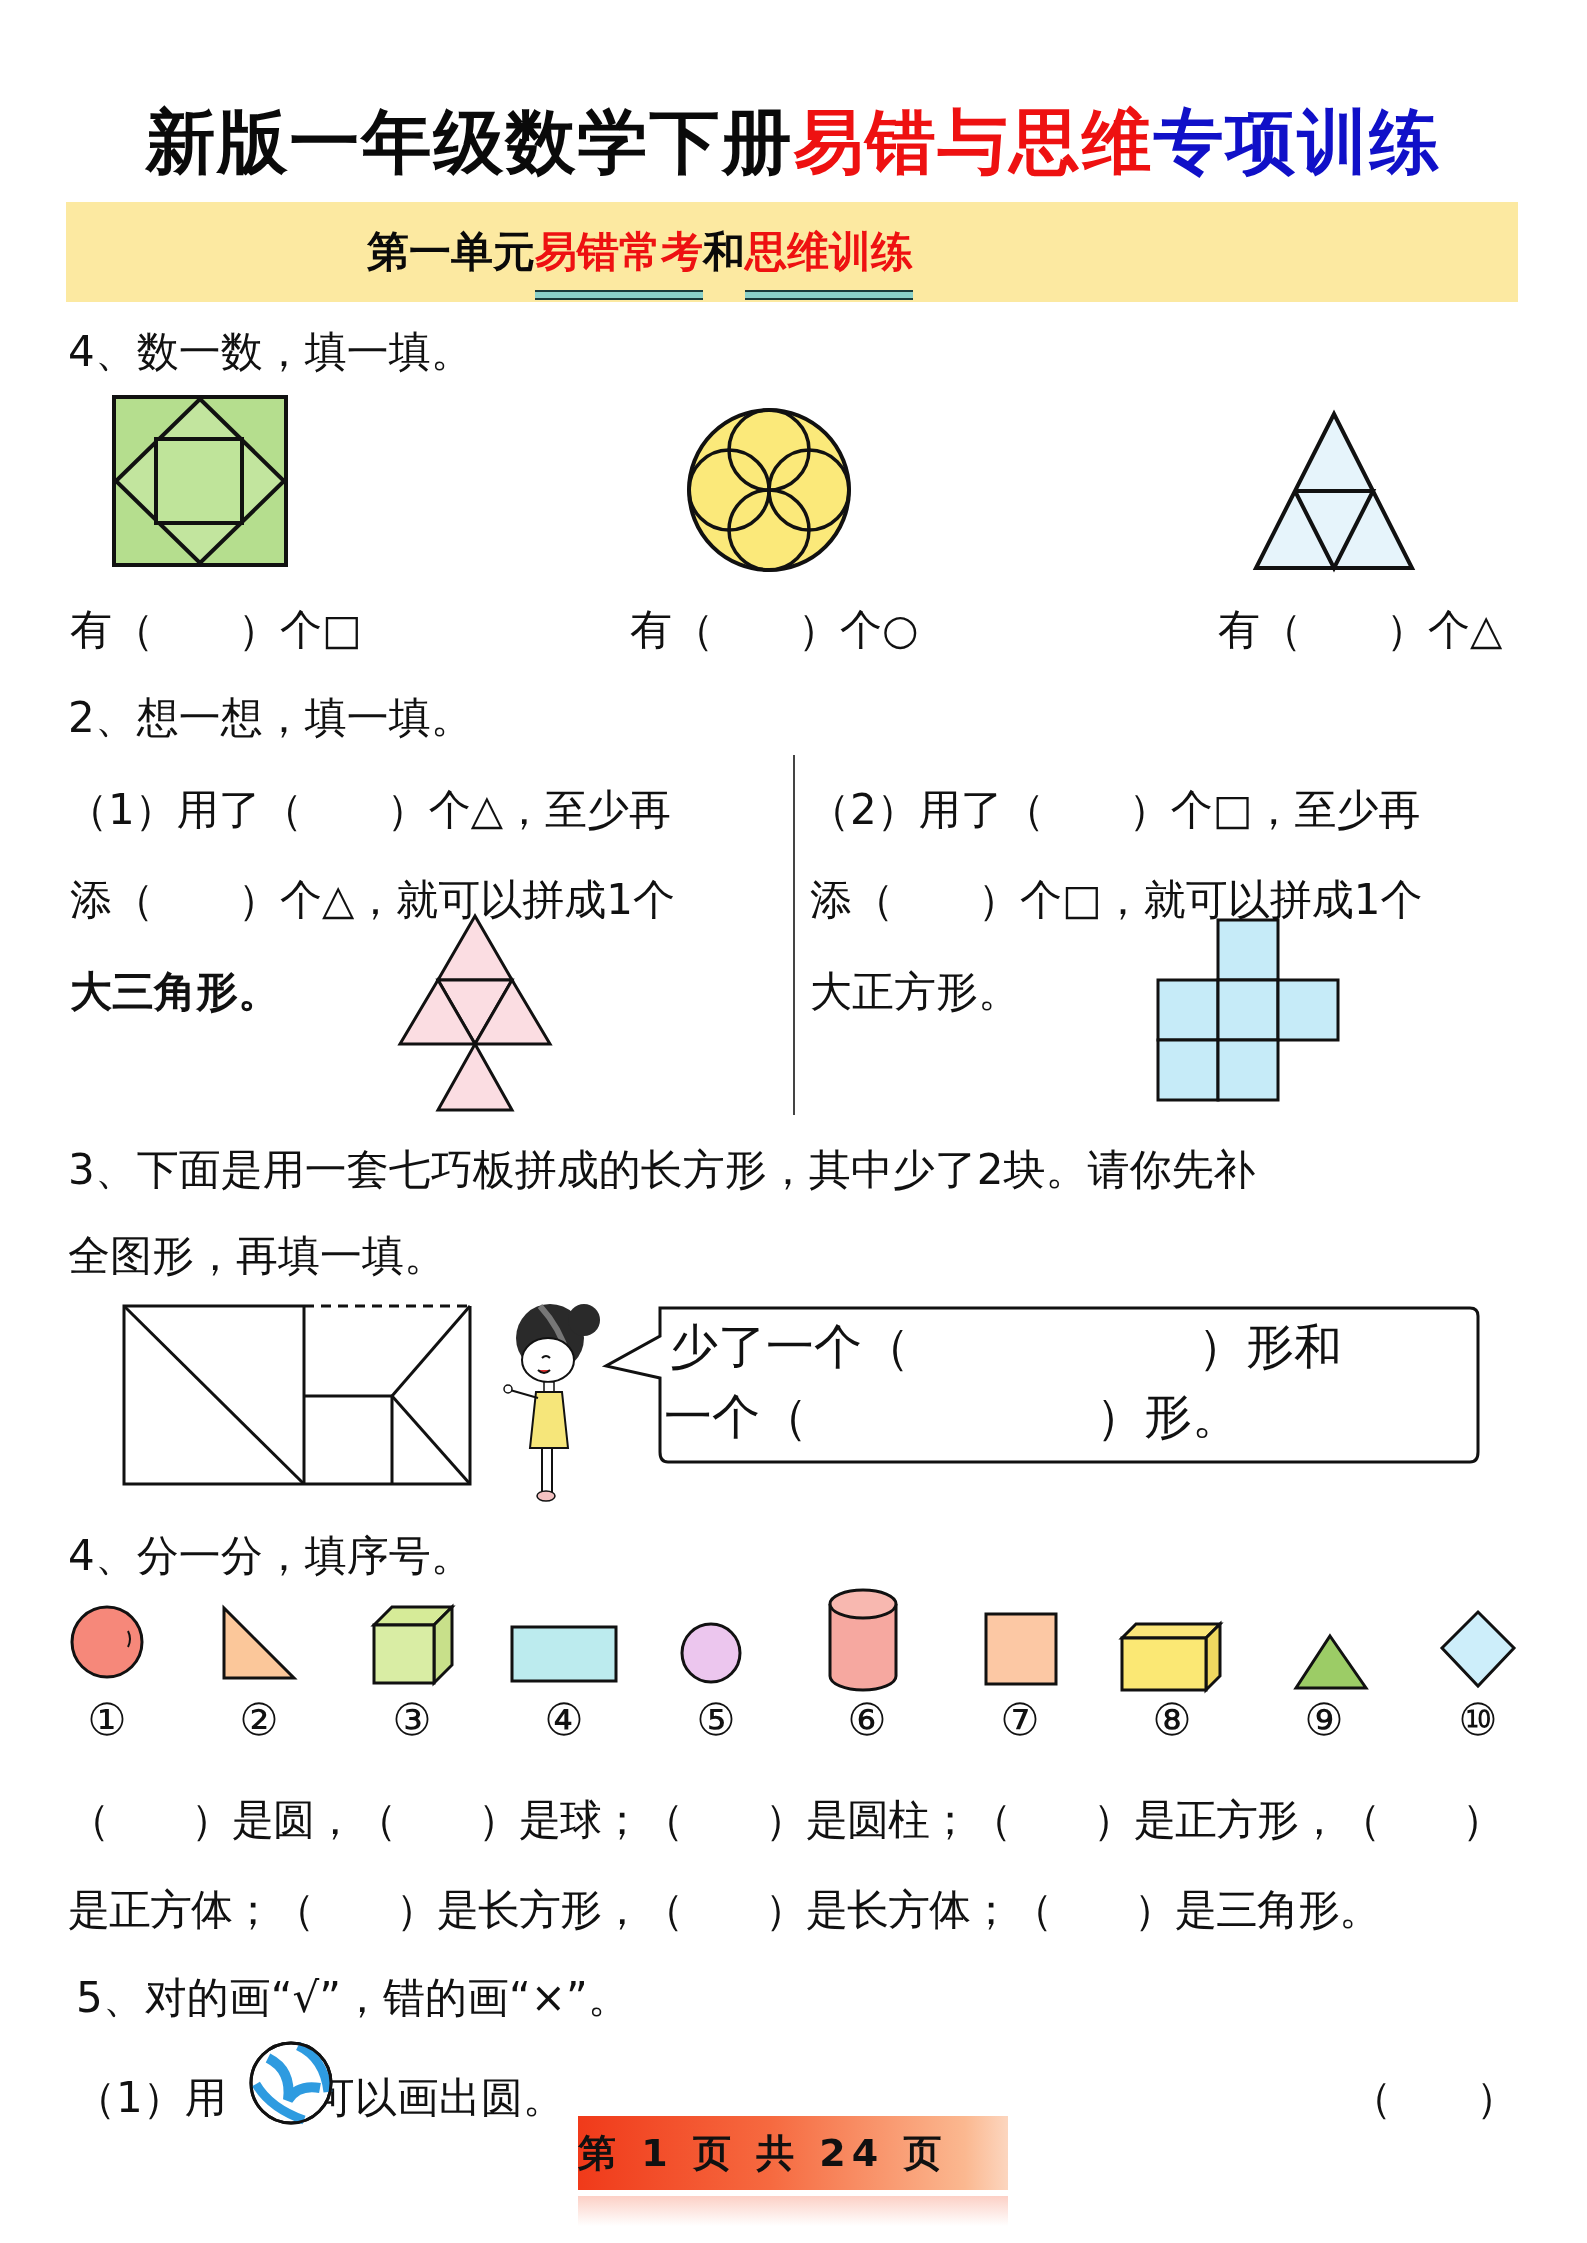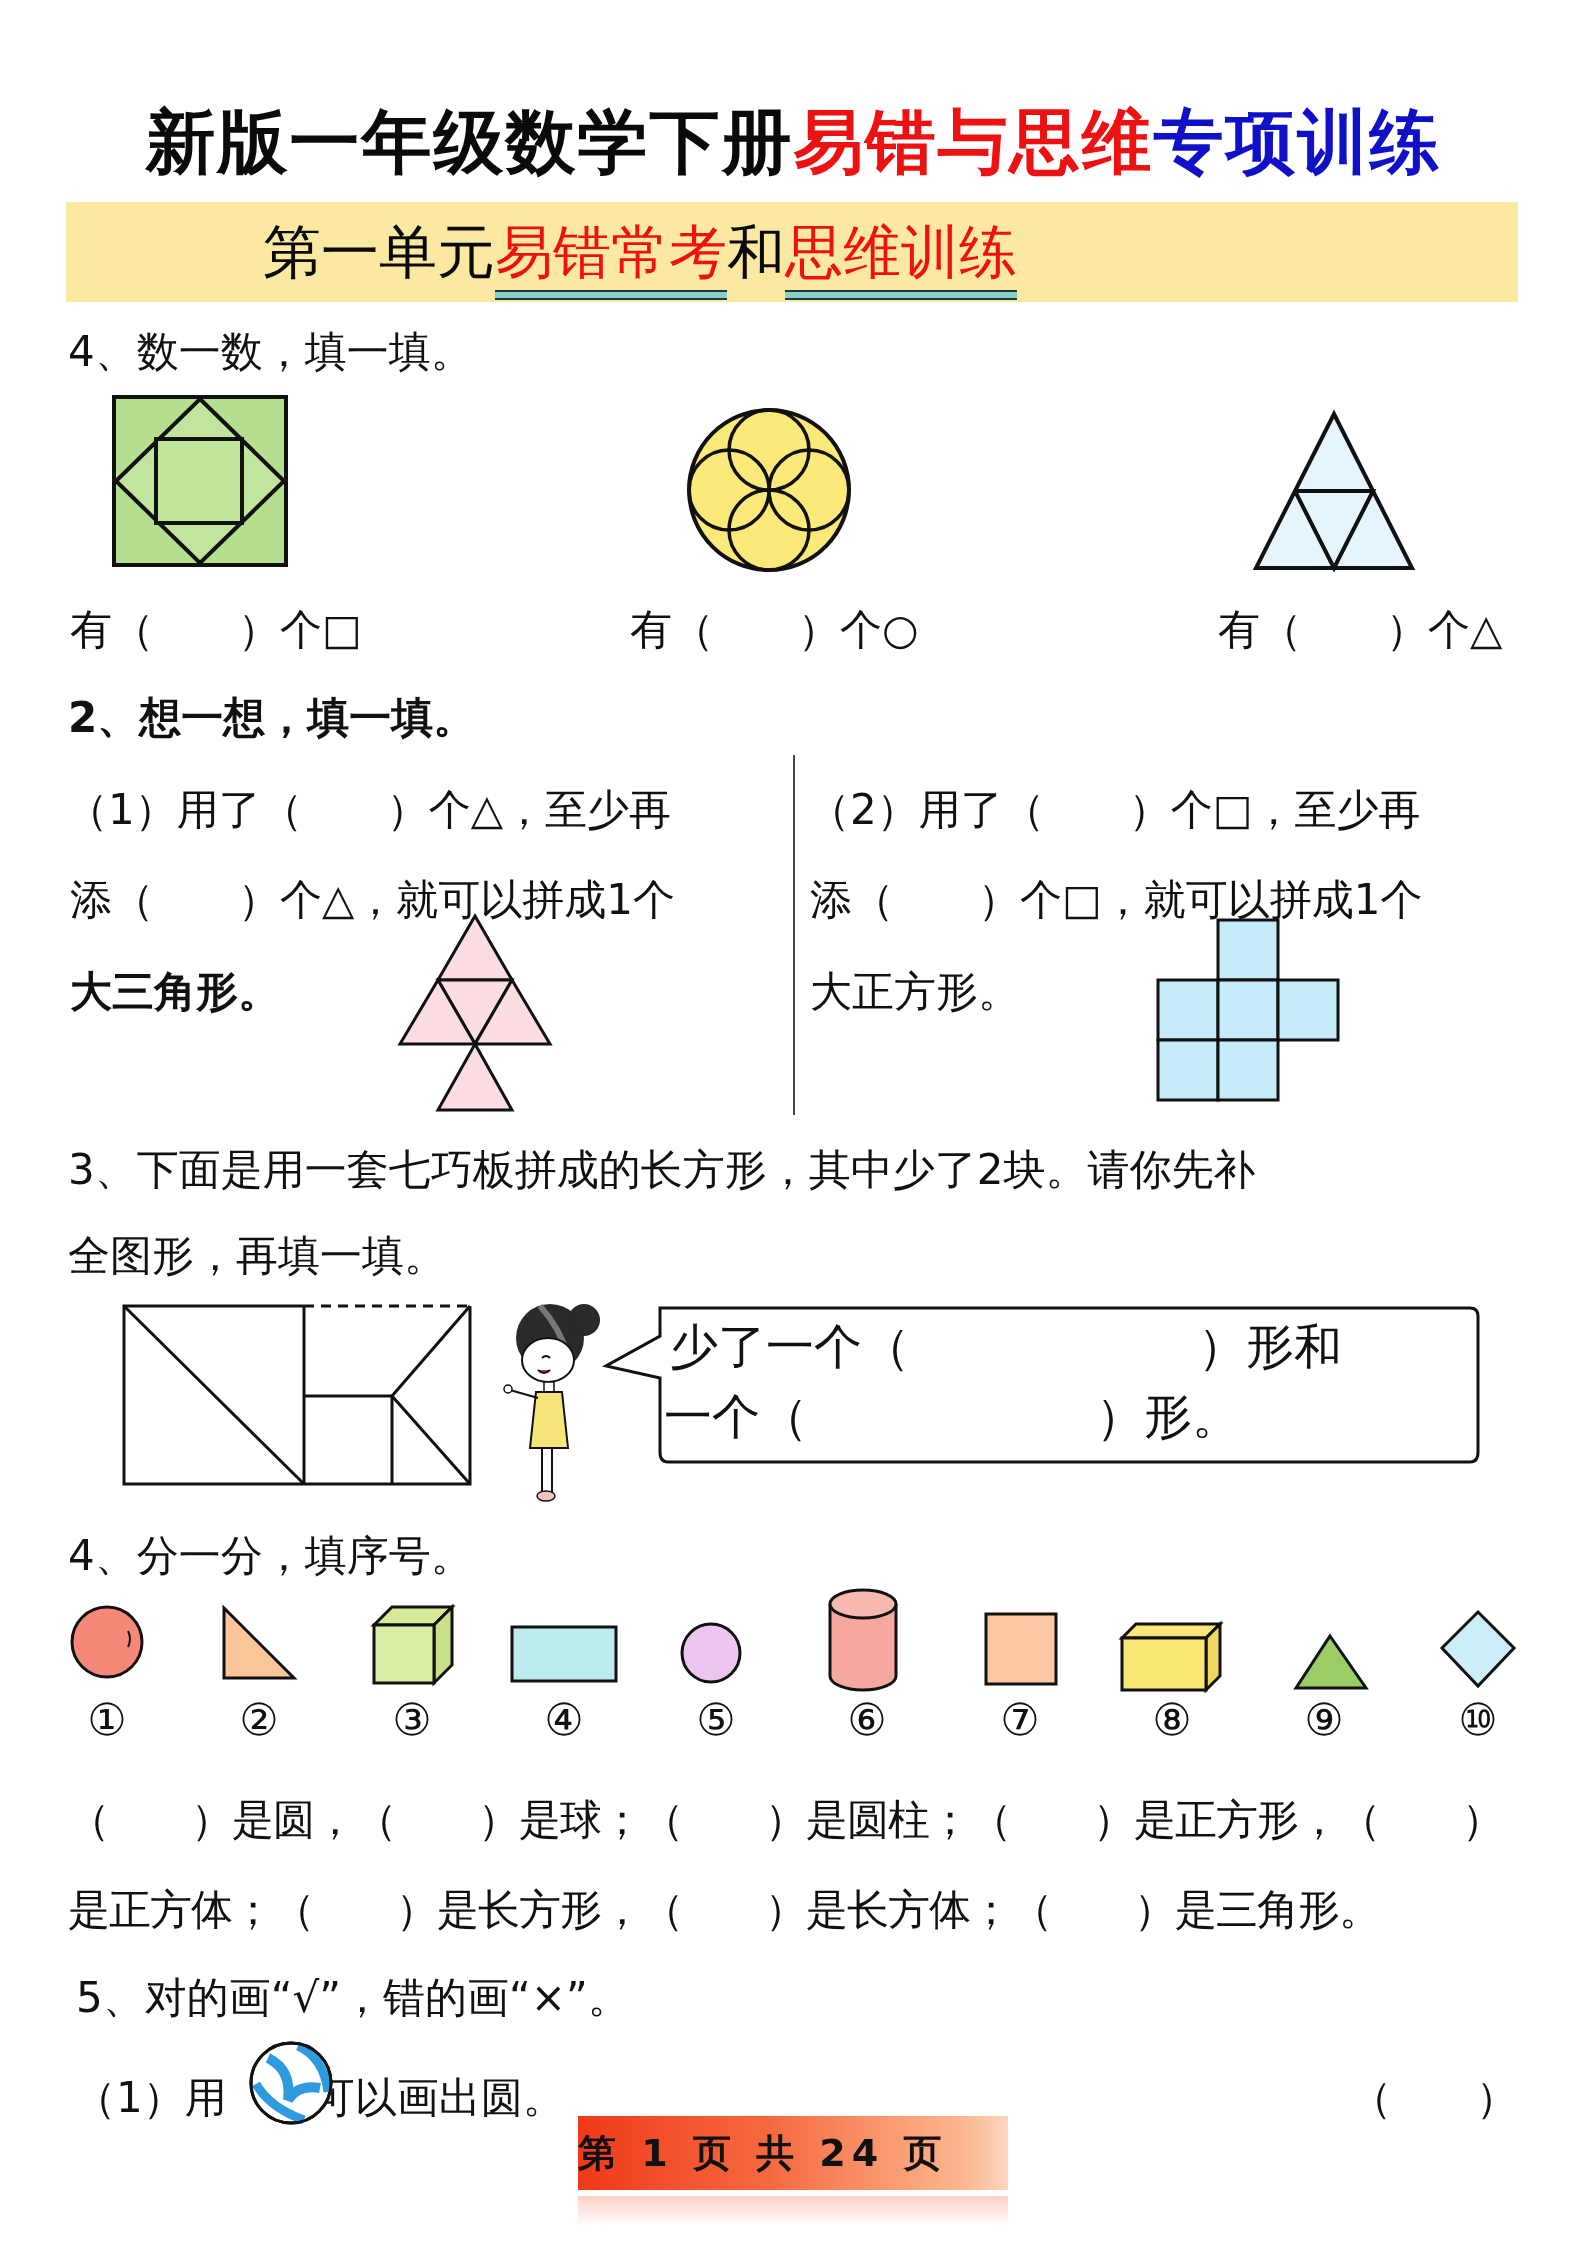"第一单元易错常考和思维训练" .banner-text { font-size: 58px -> 42px; font-weight: normal -> bold }
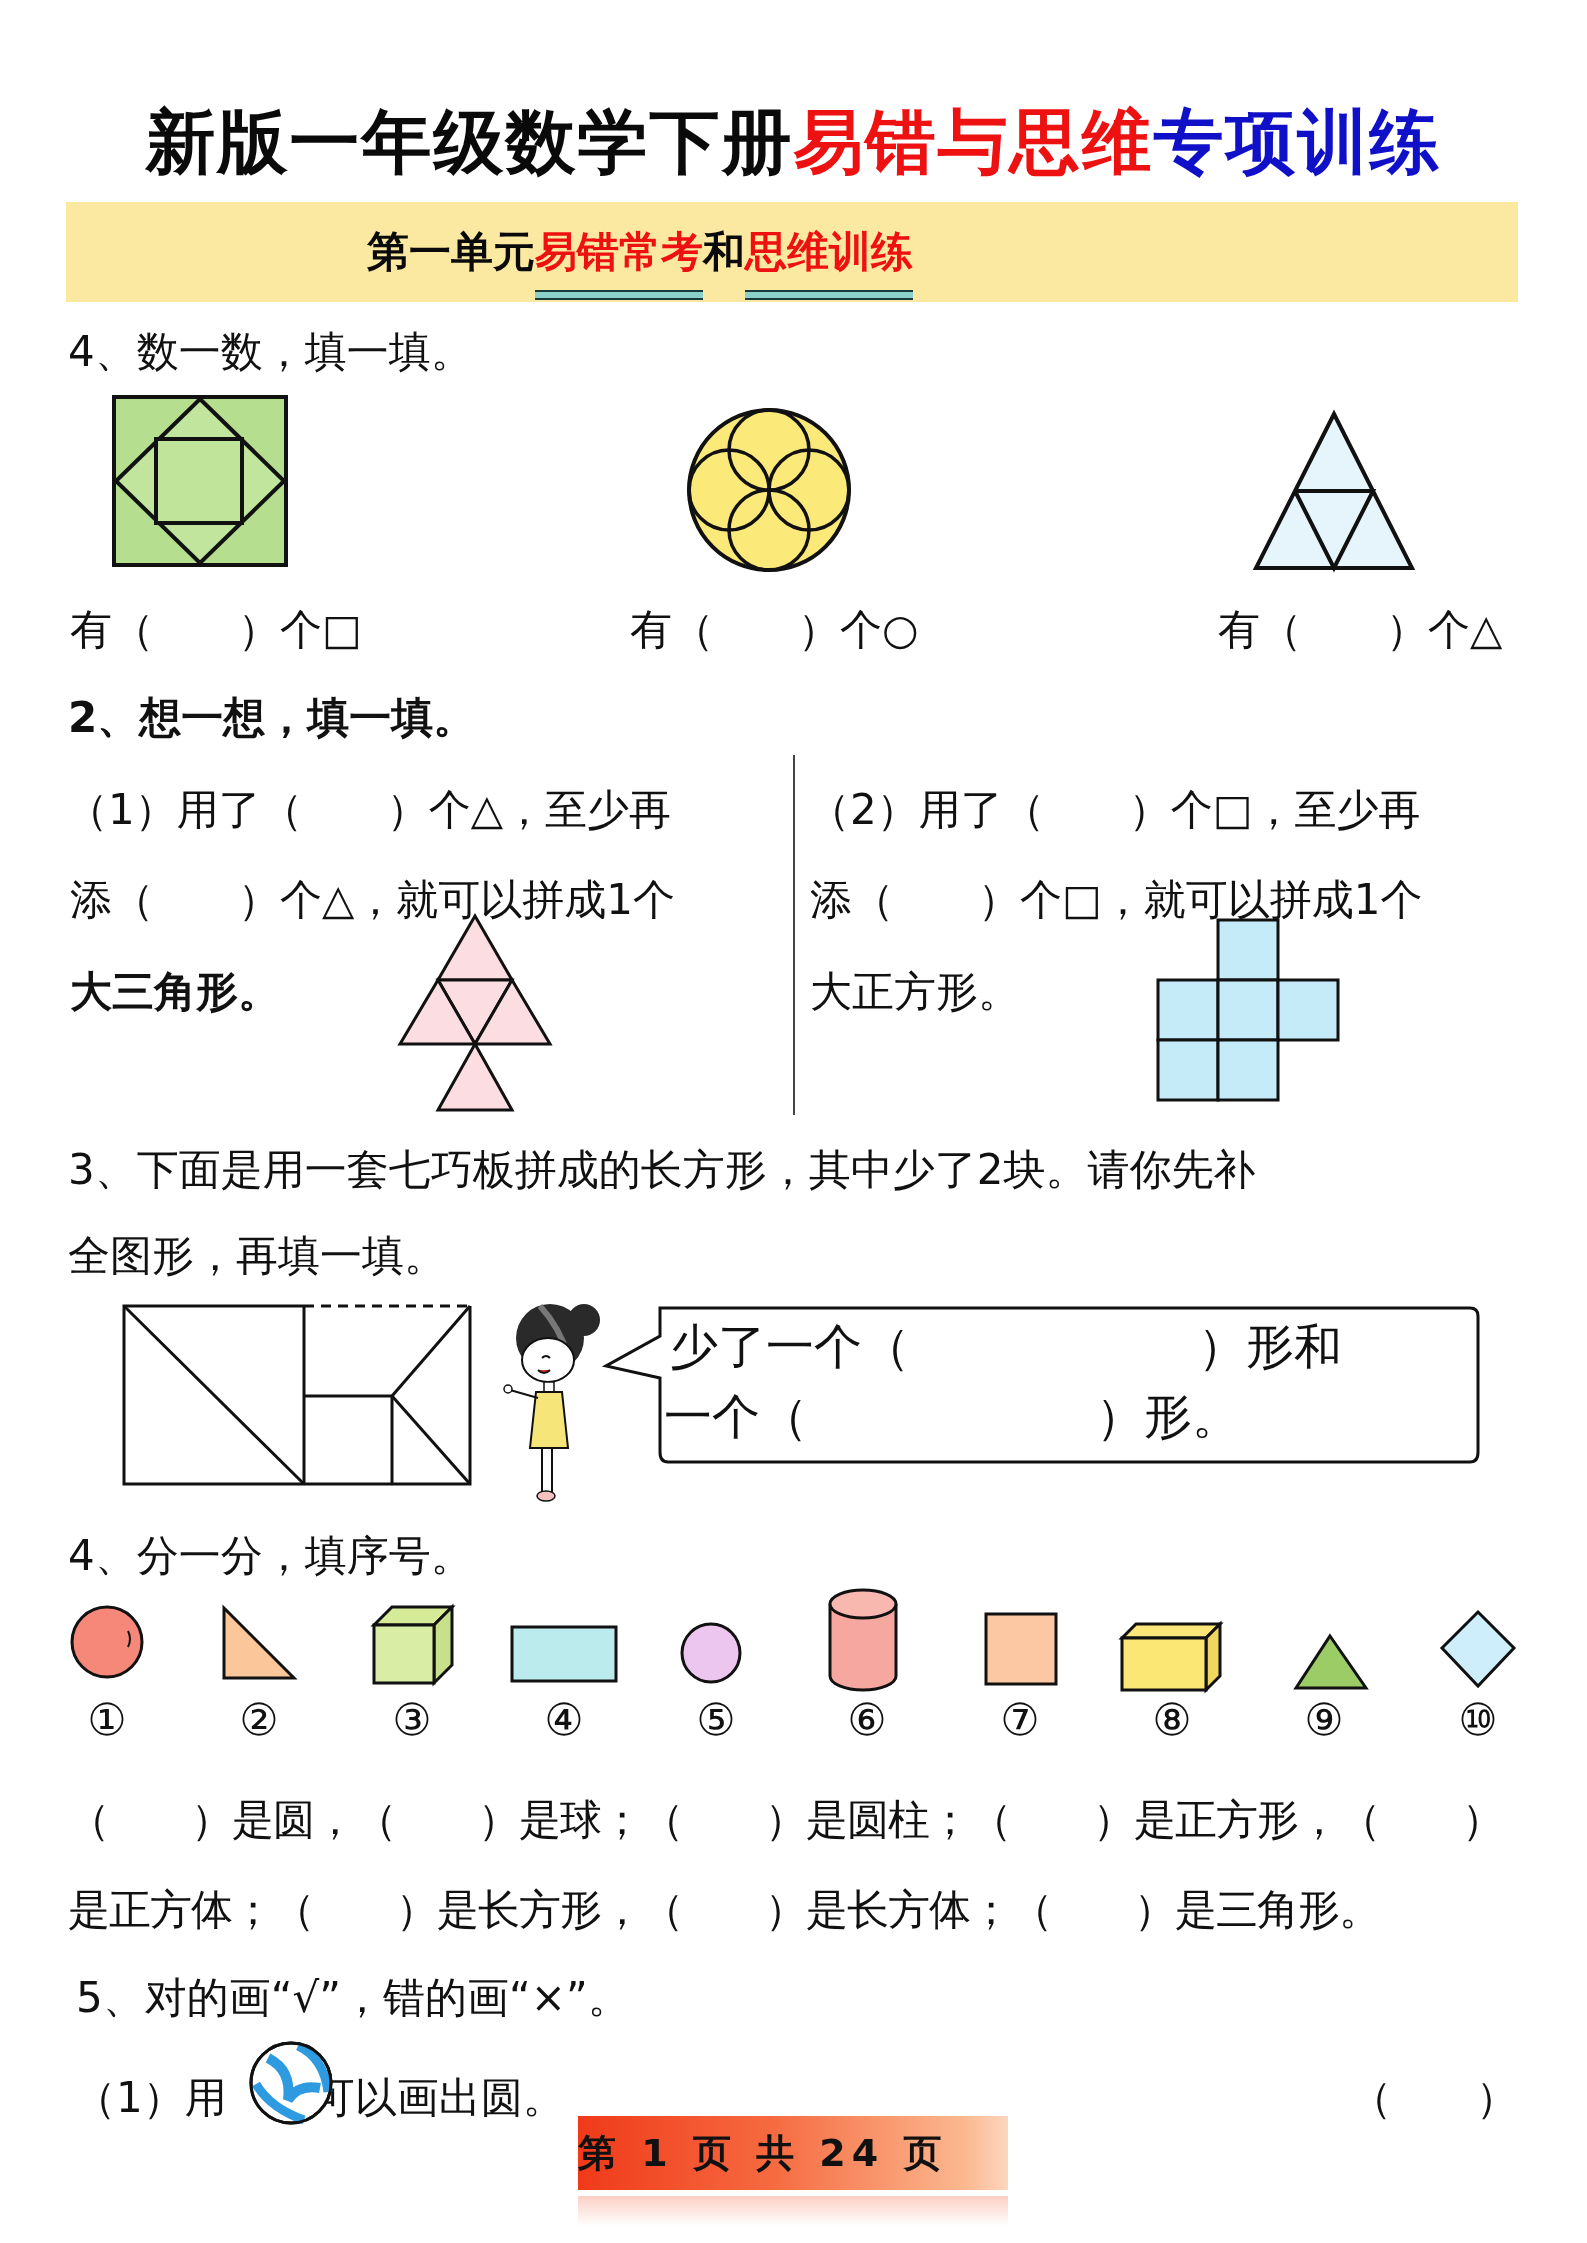"2、想一想，填一填。" div.abs { font-weight: bold -> none }
